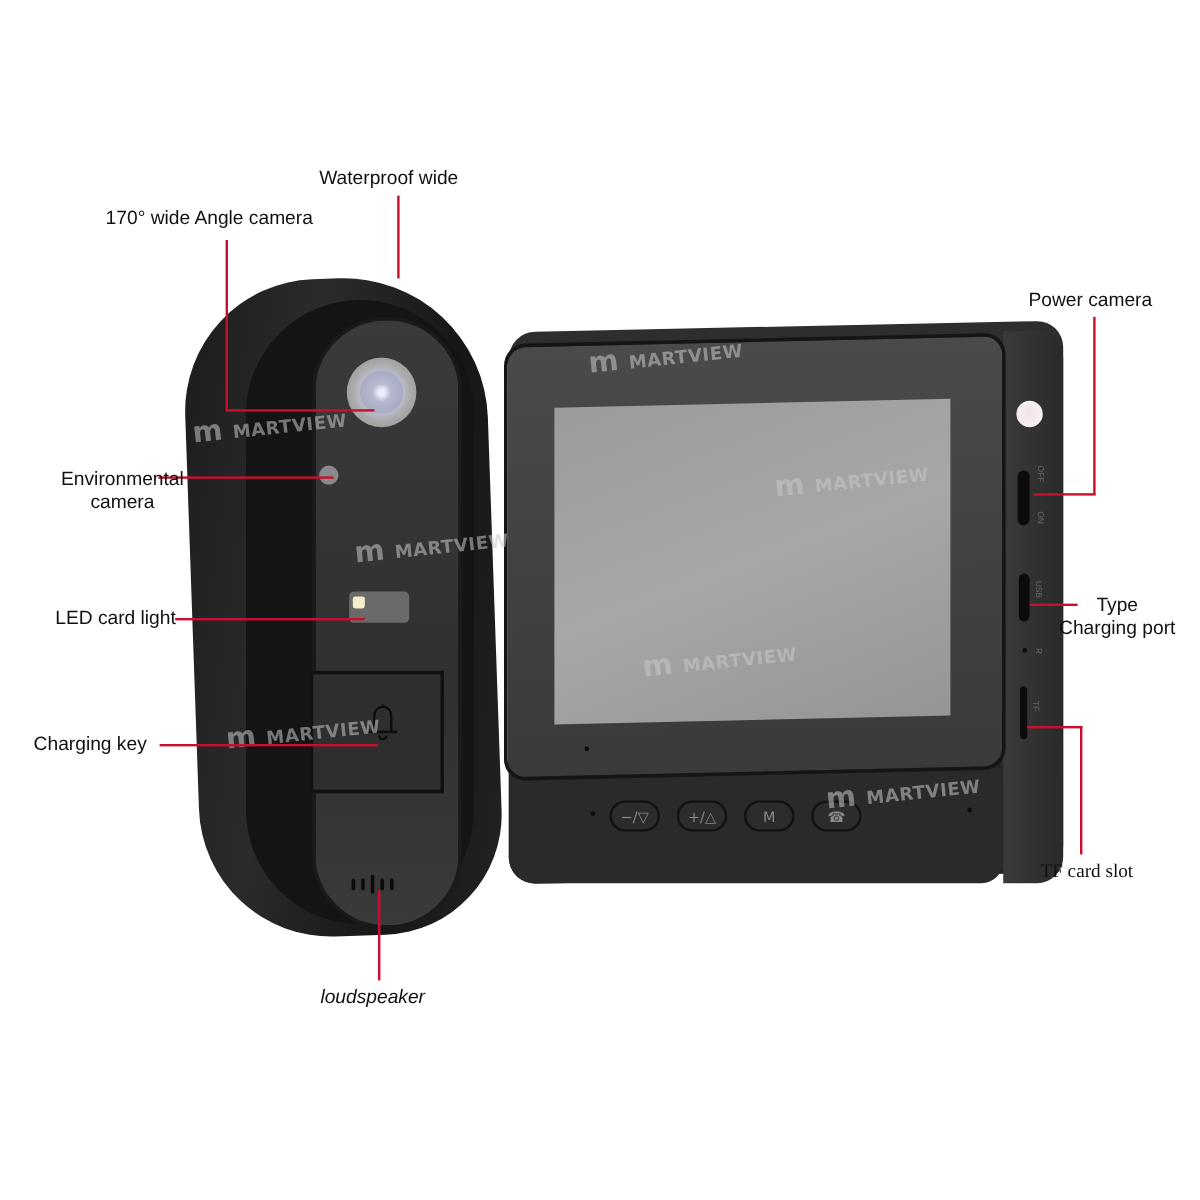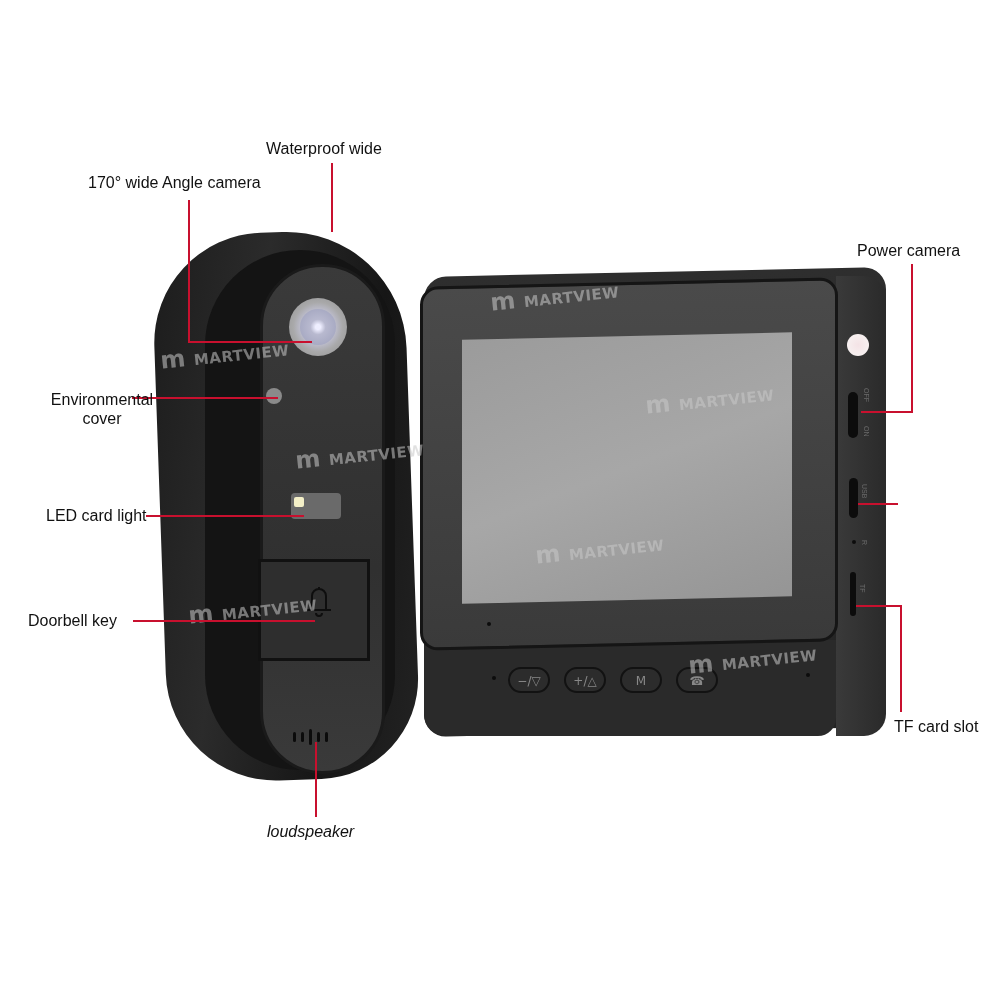"cover" div { text: cover -> camera }
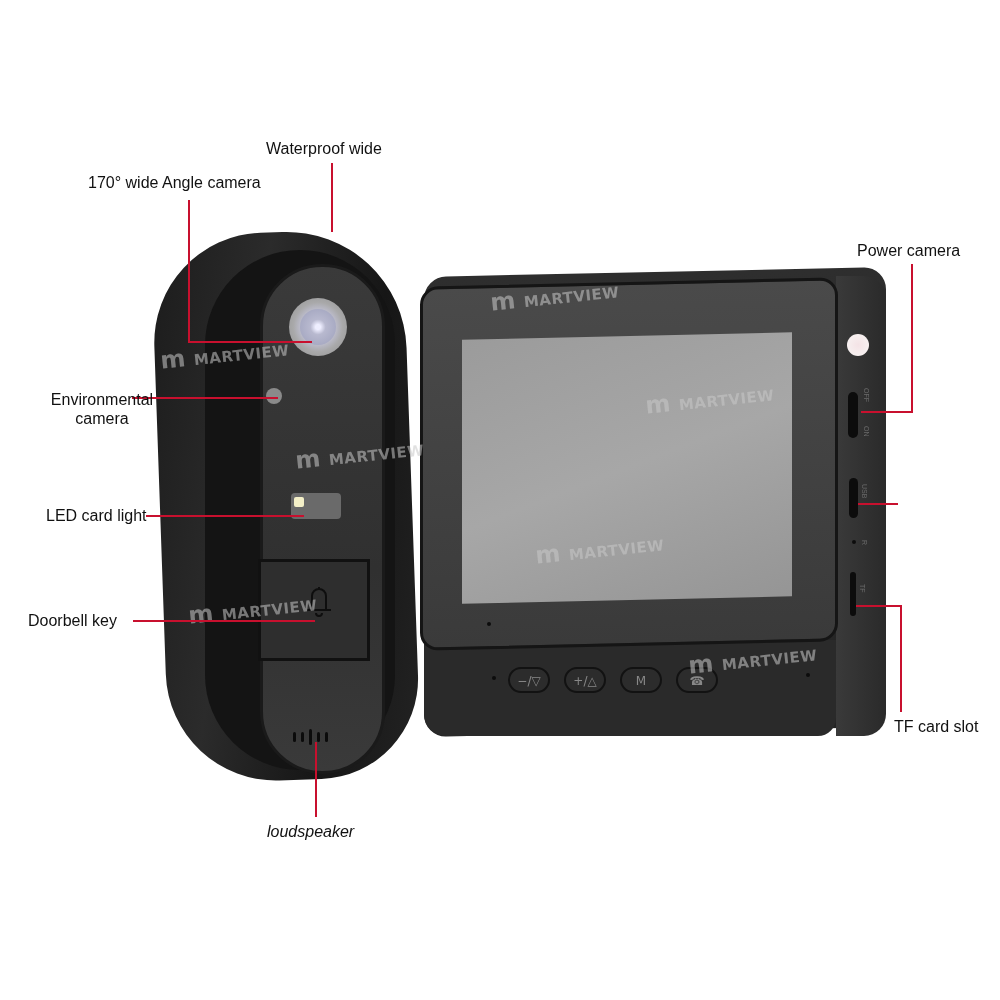"Type" div.lbl { html: none -> <div> <div>Type</div> <div>Charging port</div> </div> }
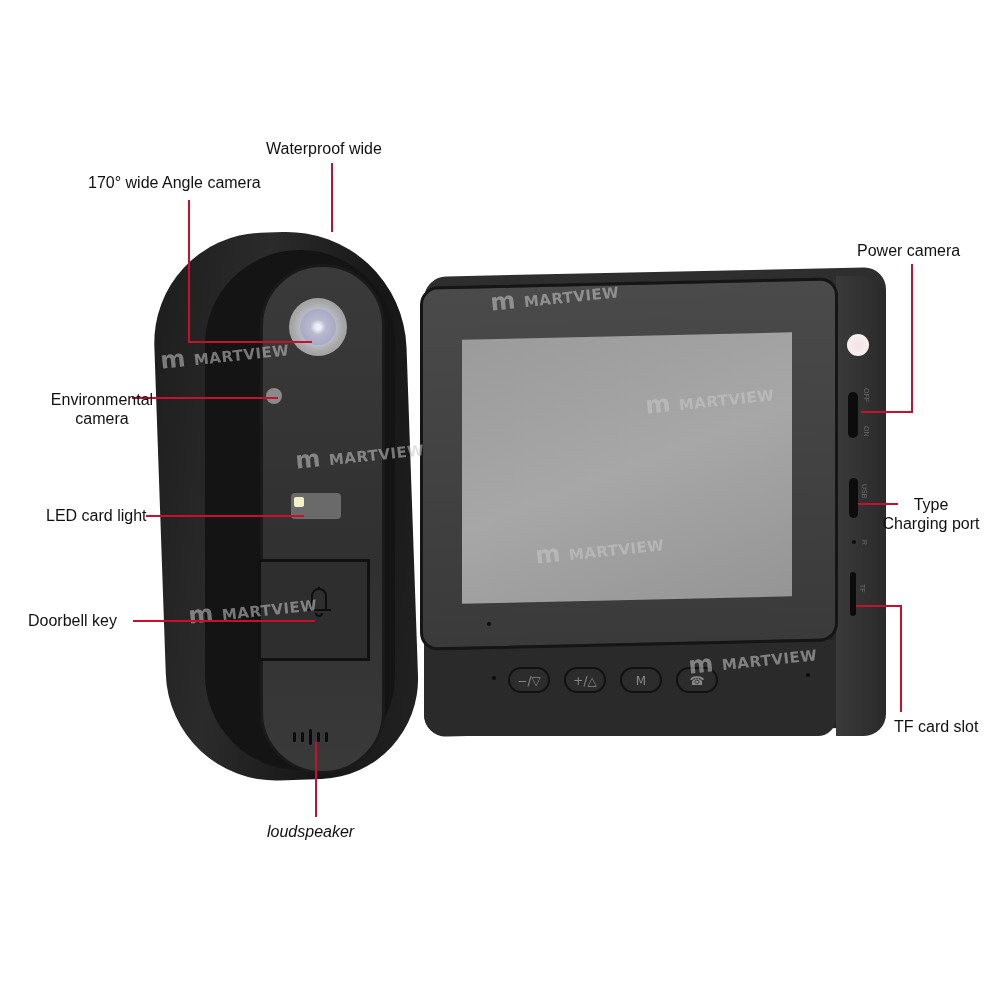"Doorbell key" div.lbl { text: Doorbell -> Charging }
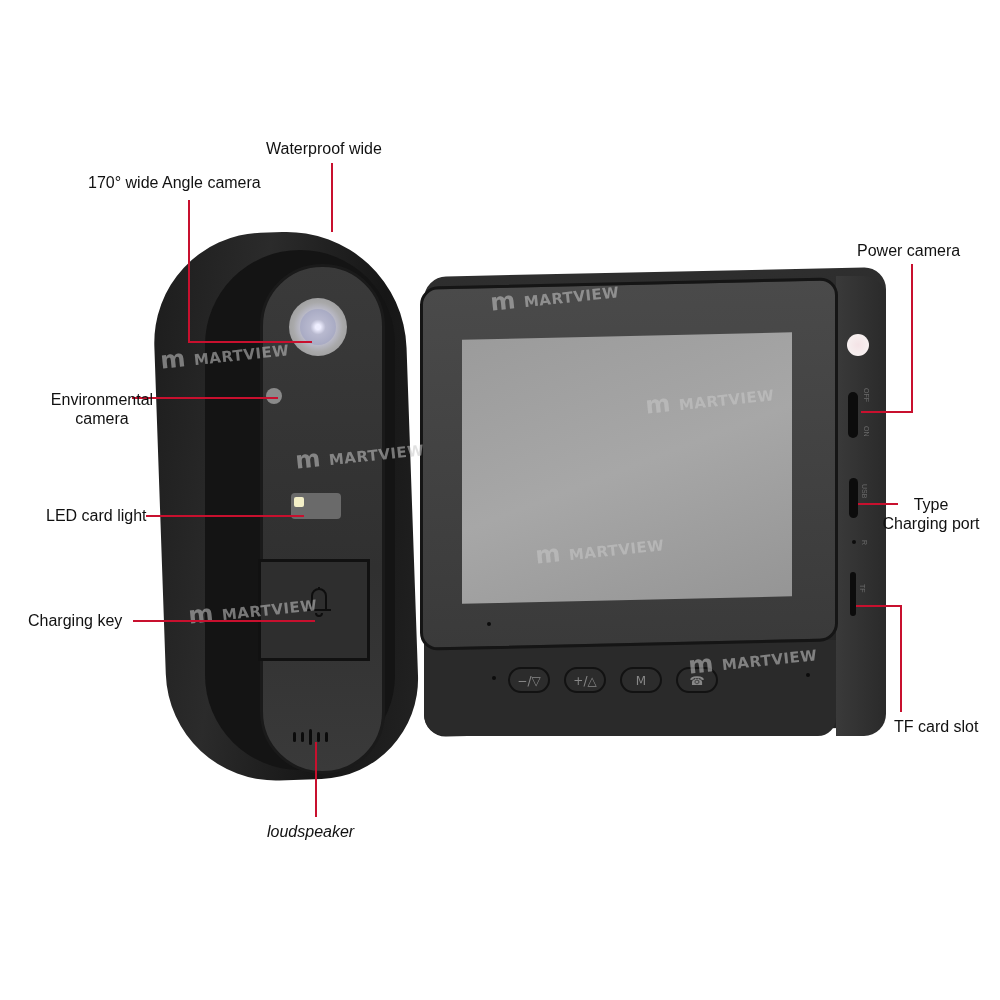"TF card slot" div.lbl { font-family: none -> Liberation Serif, serif; left: 894px -> 867px }
